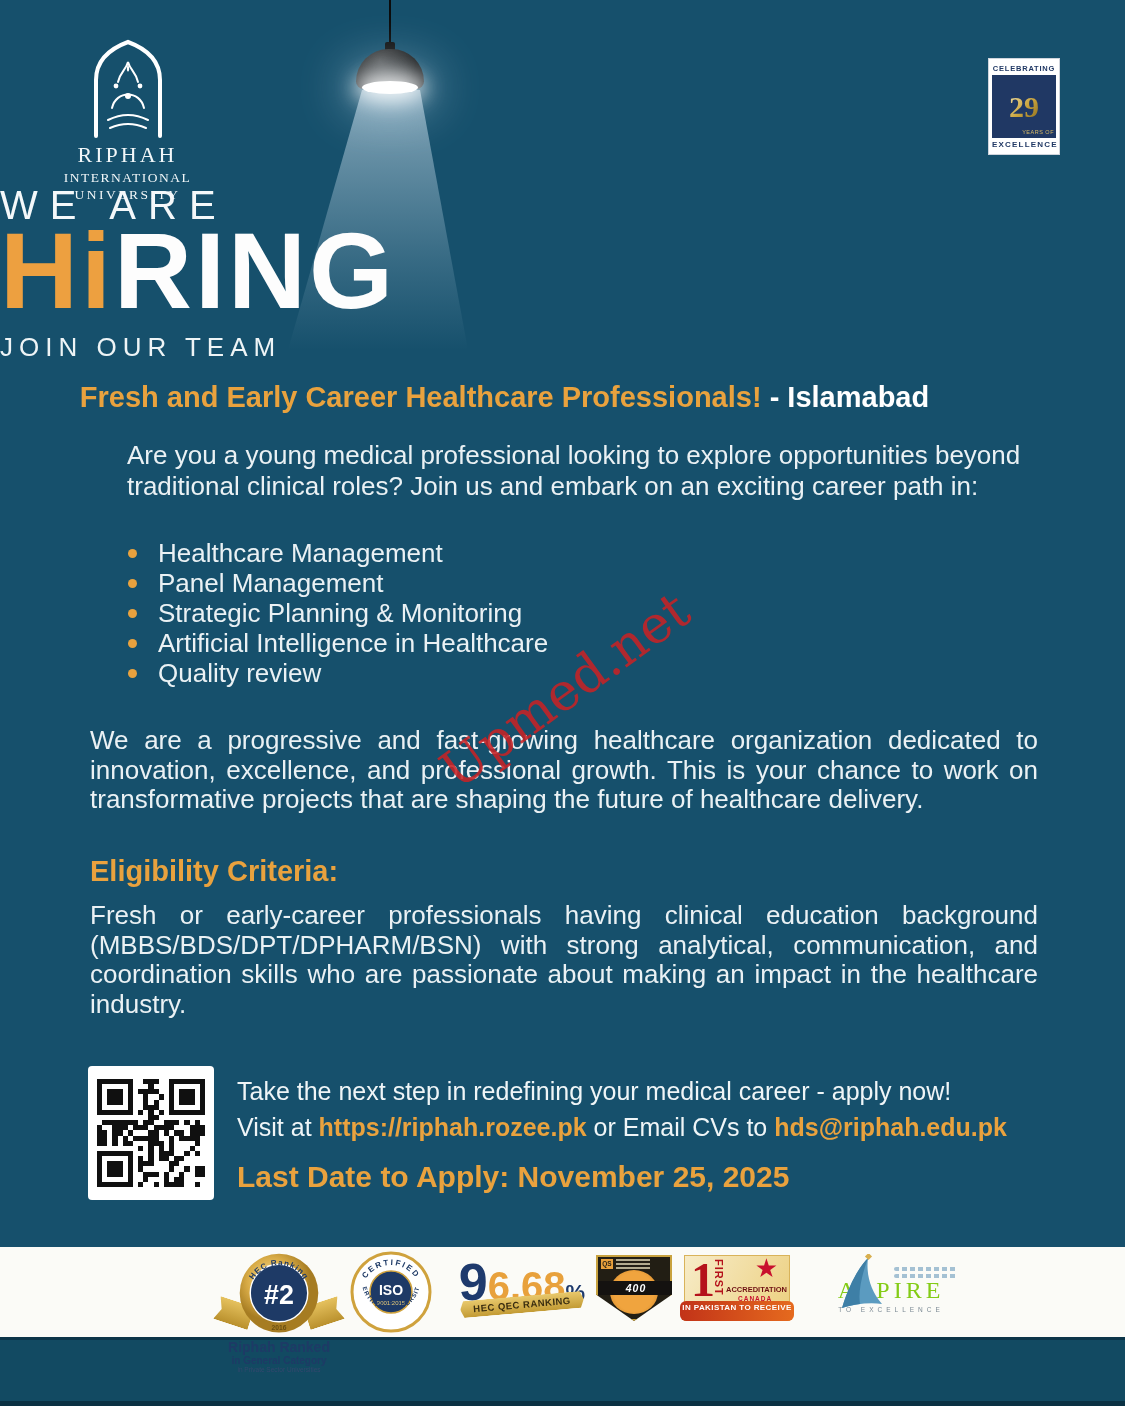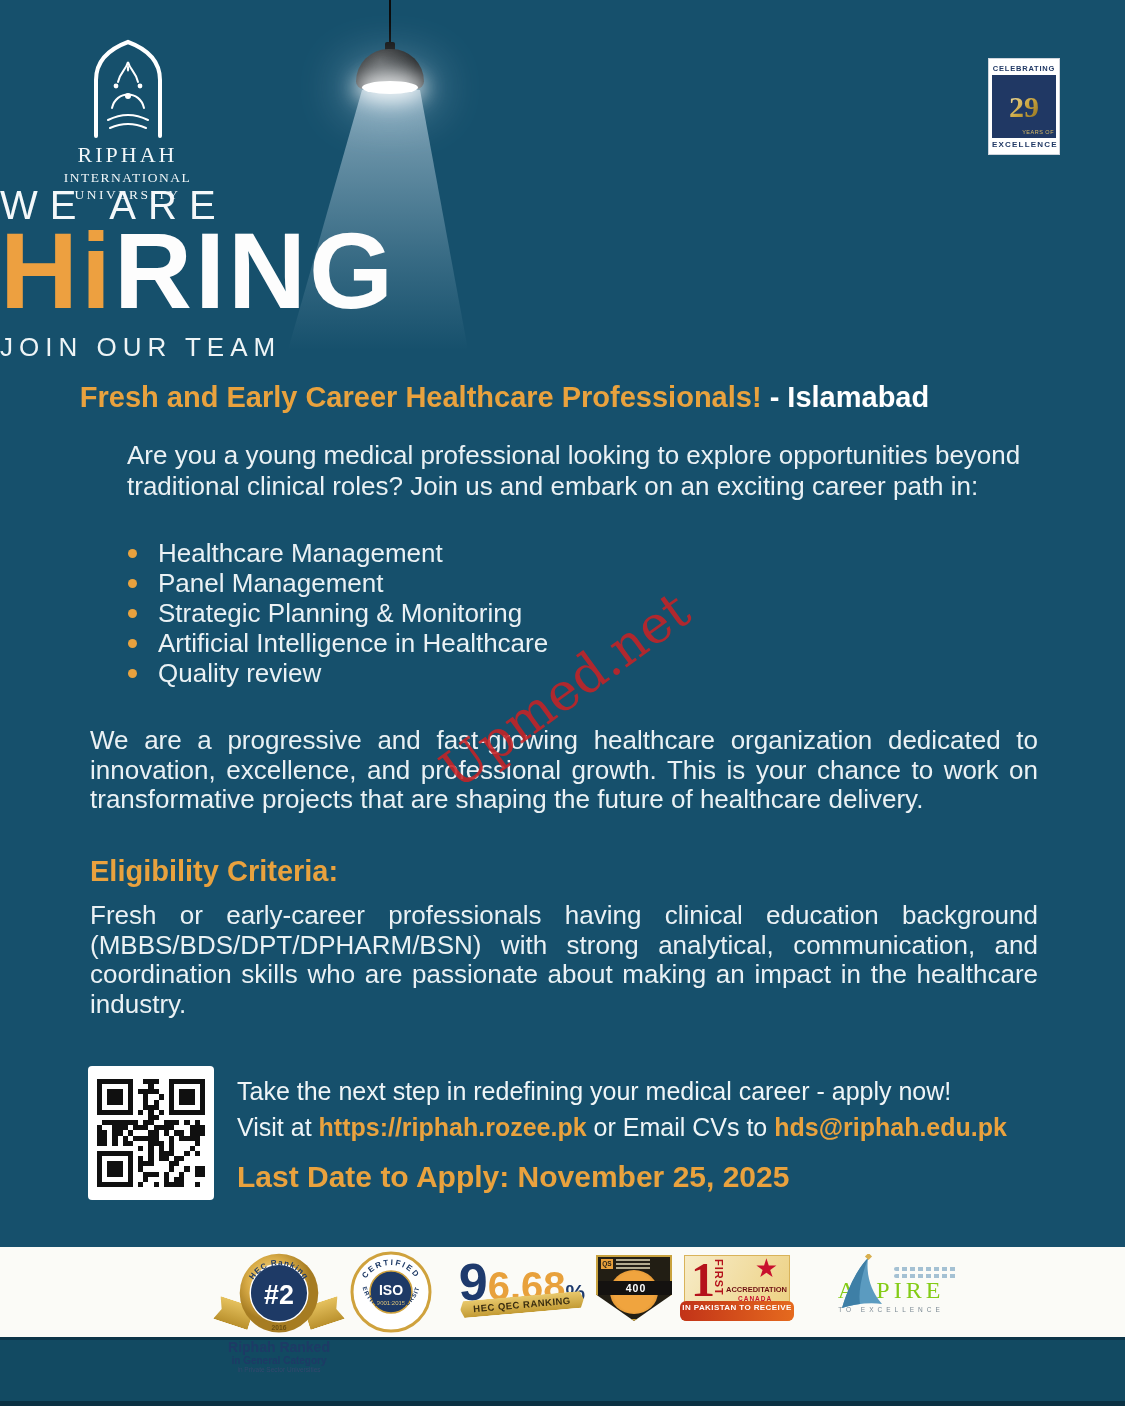"400" .qs-band { font-style: none -> italic }
